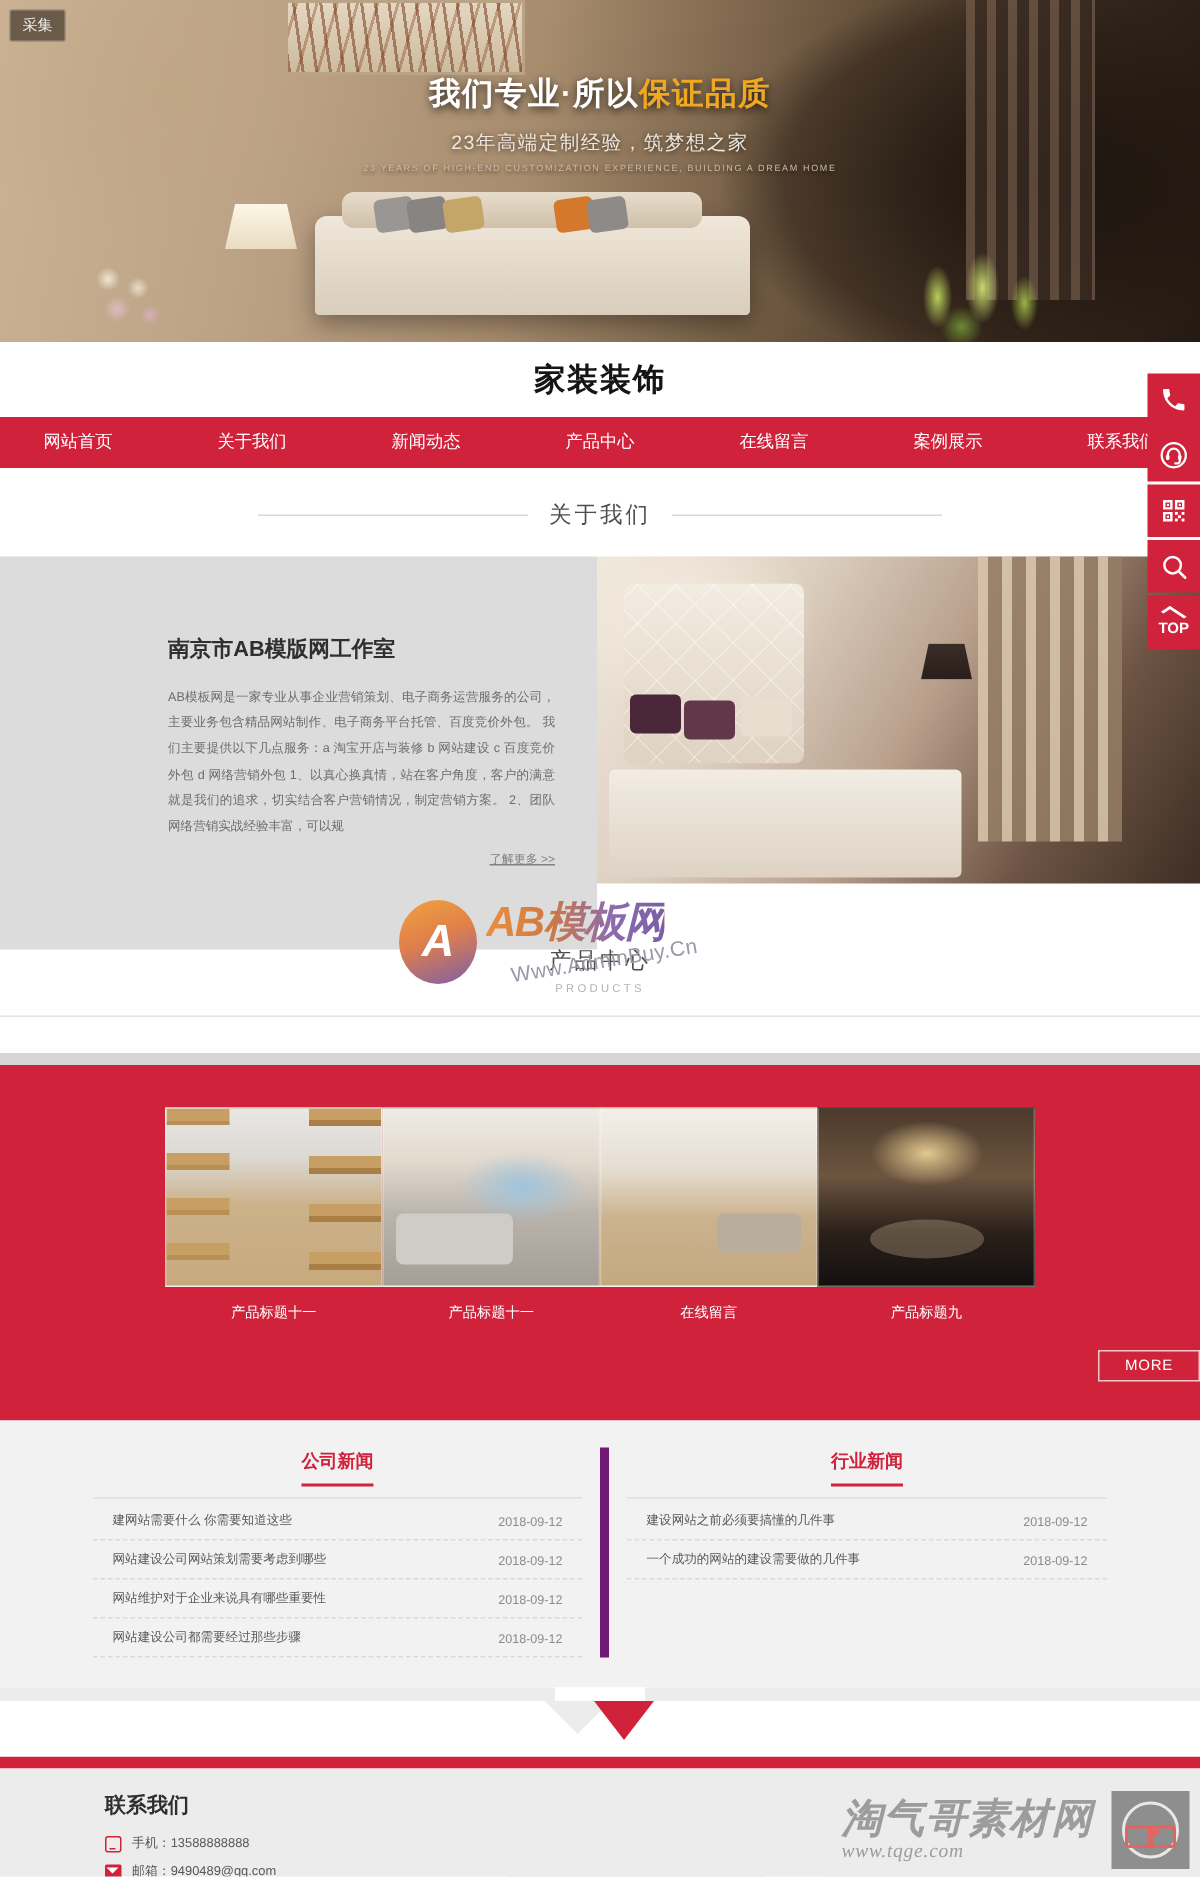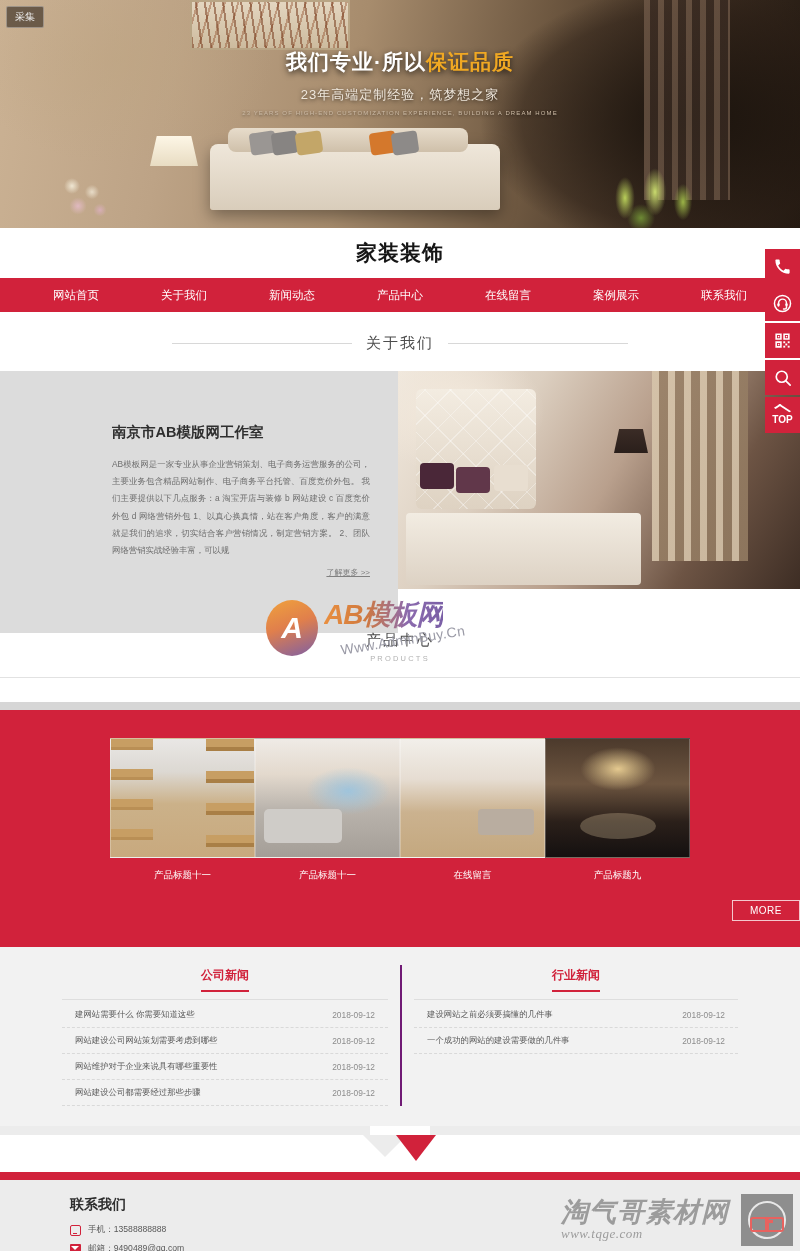"网站首页" .nav { gap: 0 -> 8px }
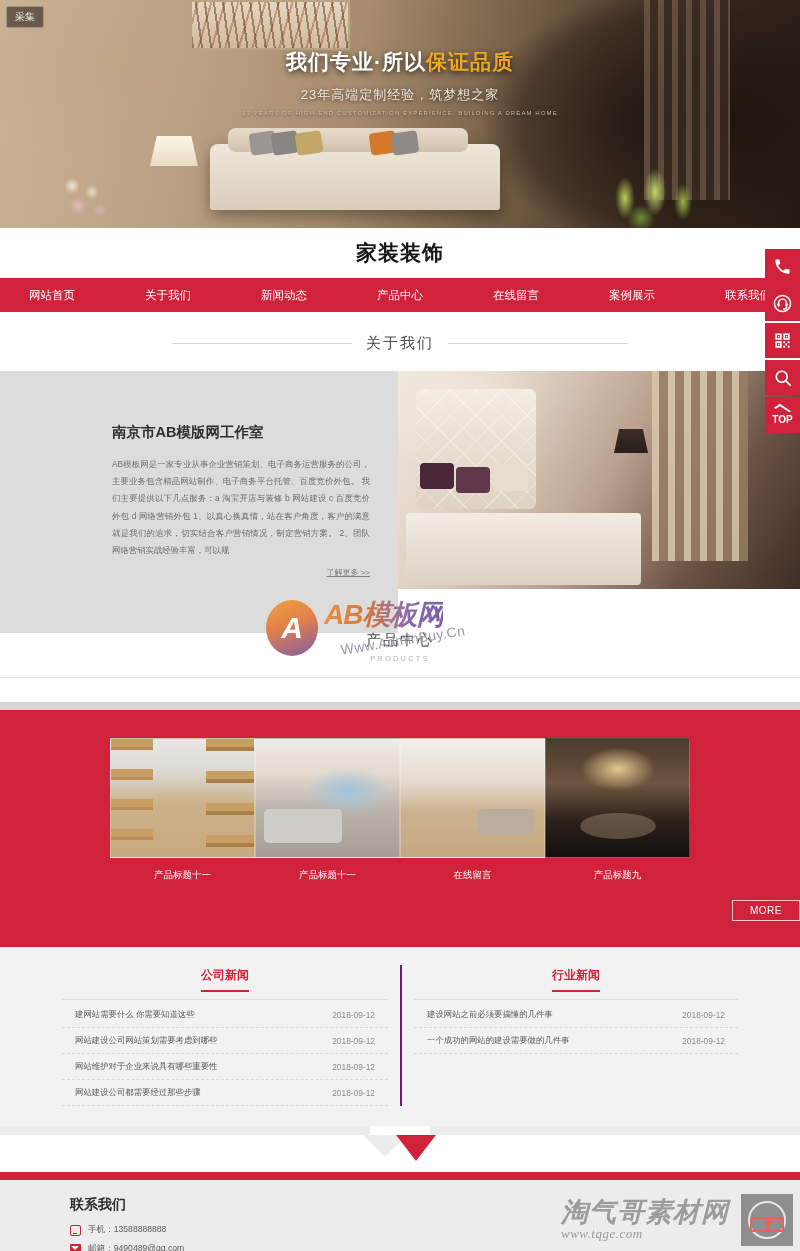"行业新闻" .news-col.right { border-left: 2px solid #701a75 -> 6px solid #701a75 }
